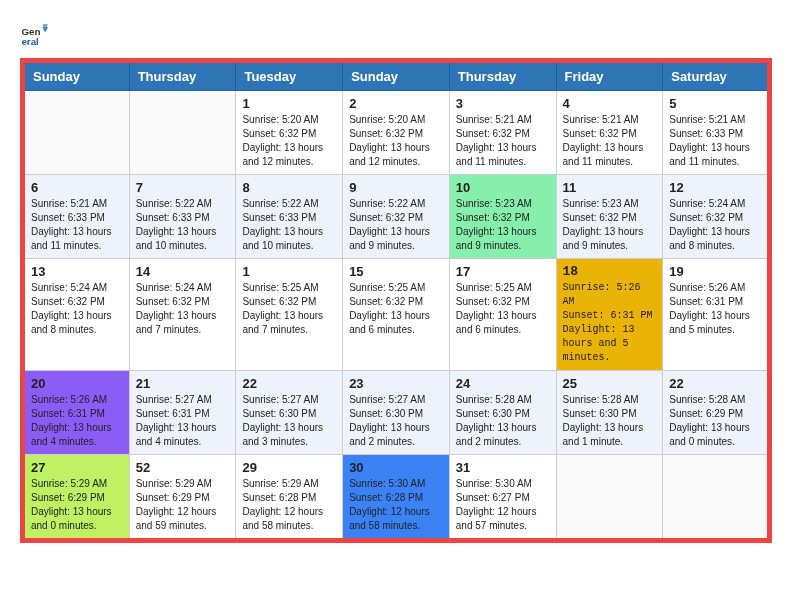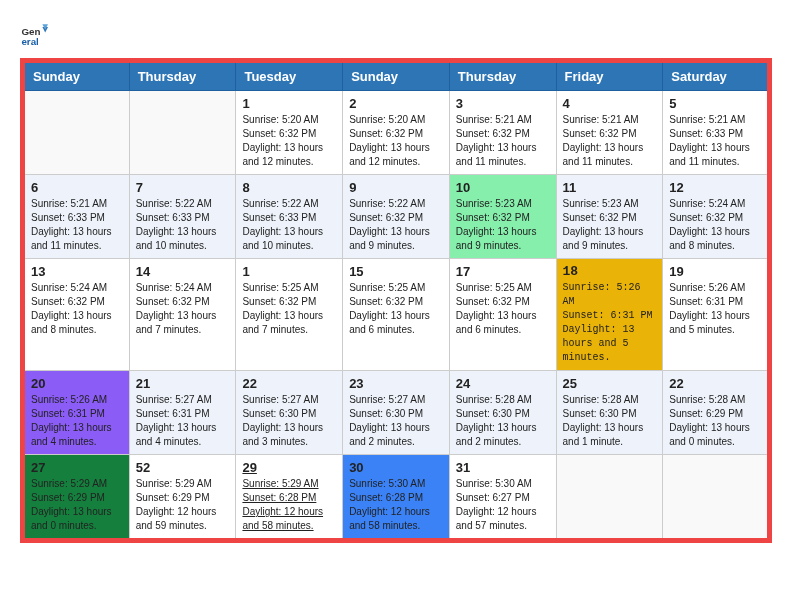"27" td { background: #15803d -> #bef264 }
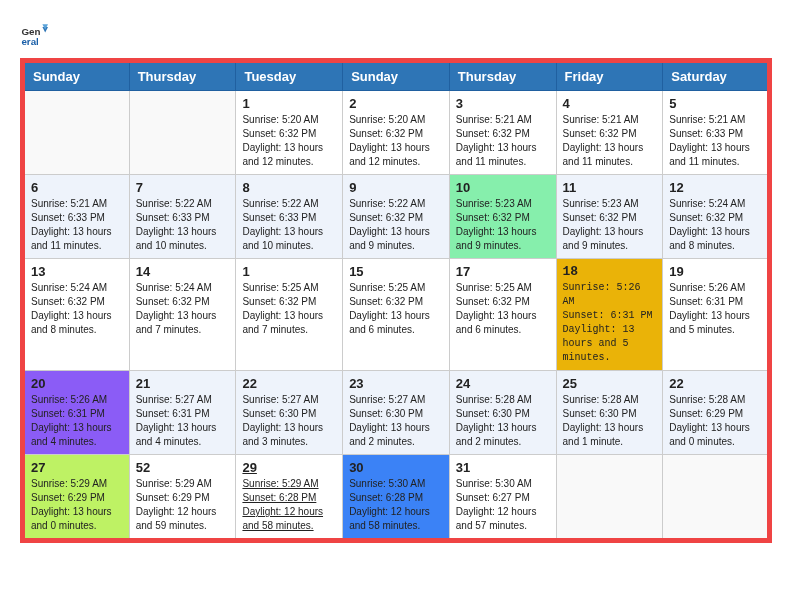"29" td { text-decoration: underline -> none }
